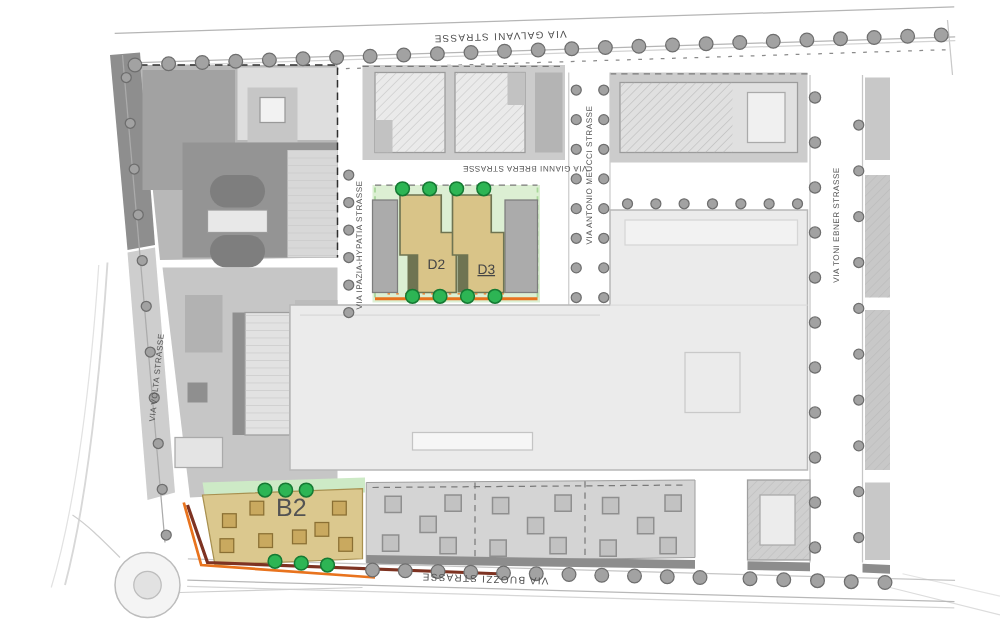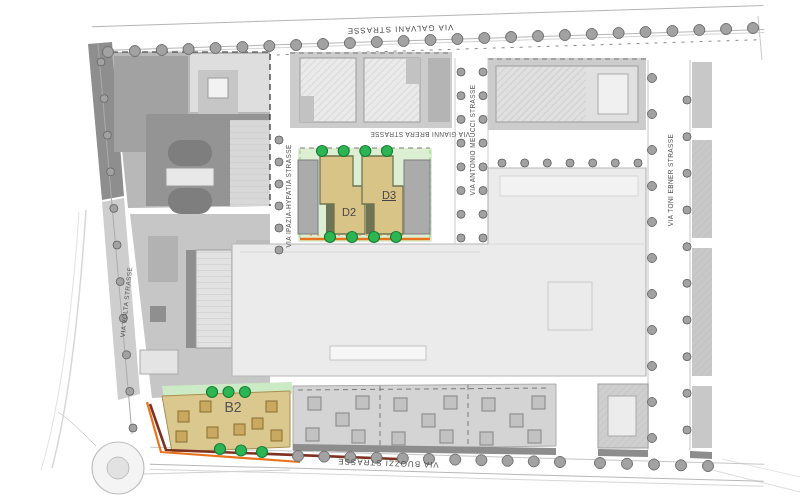"D3" div.parcel-label { top: 195px -> 216px }
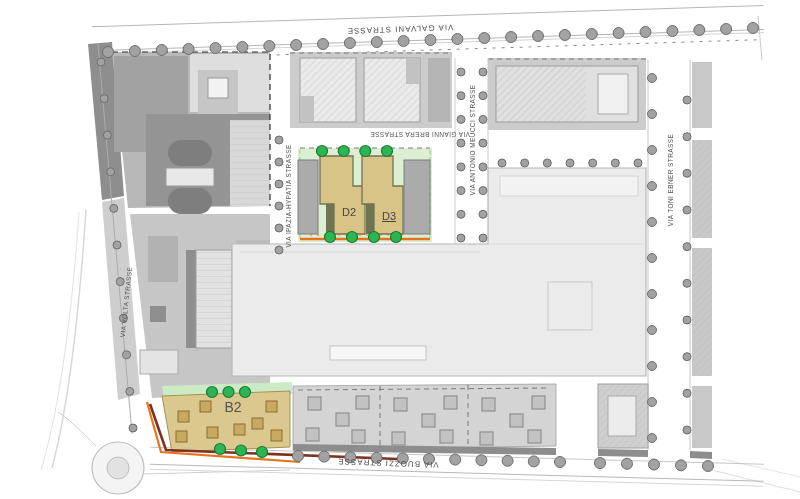"B2" .parcel-label.big { font-size: 14px -> 20px }
